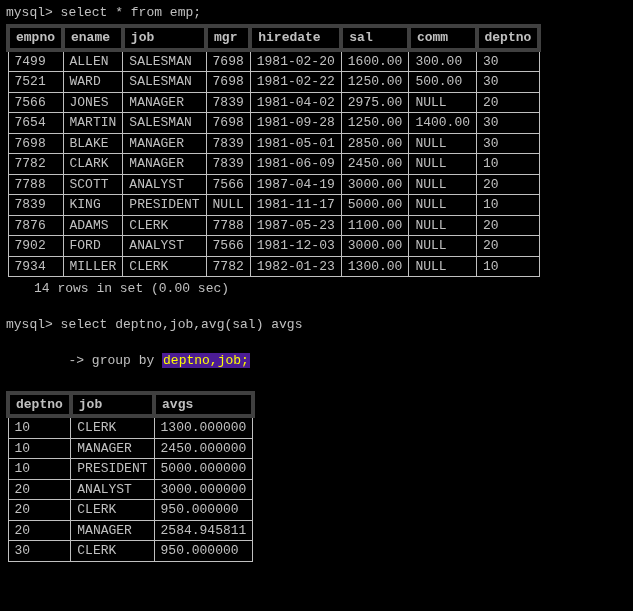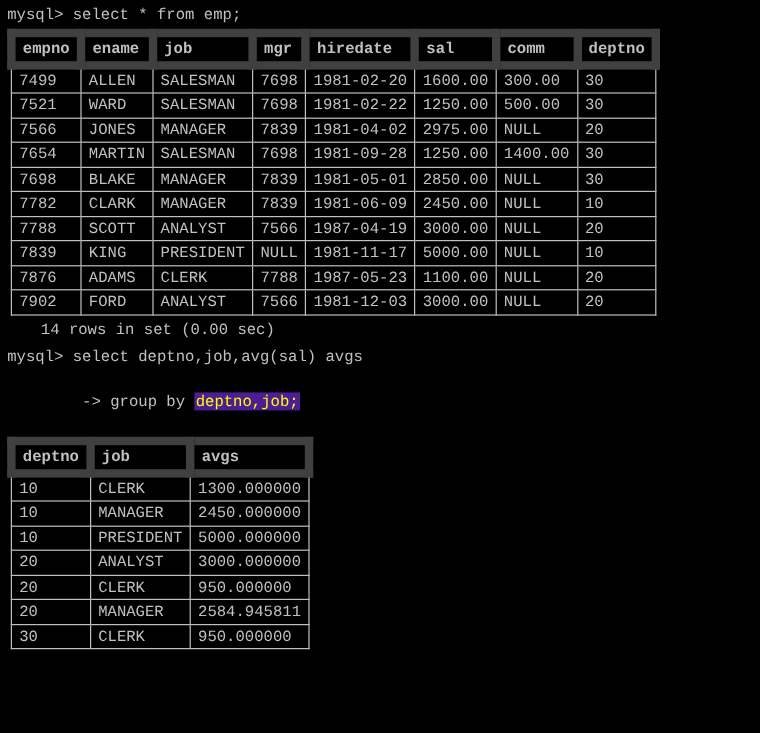"empno" table.result-table th { border: 7px solid #404040 -> 4px solid #404040 }
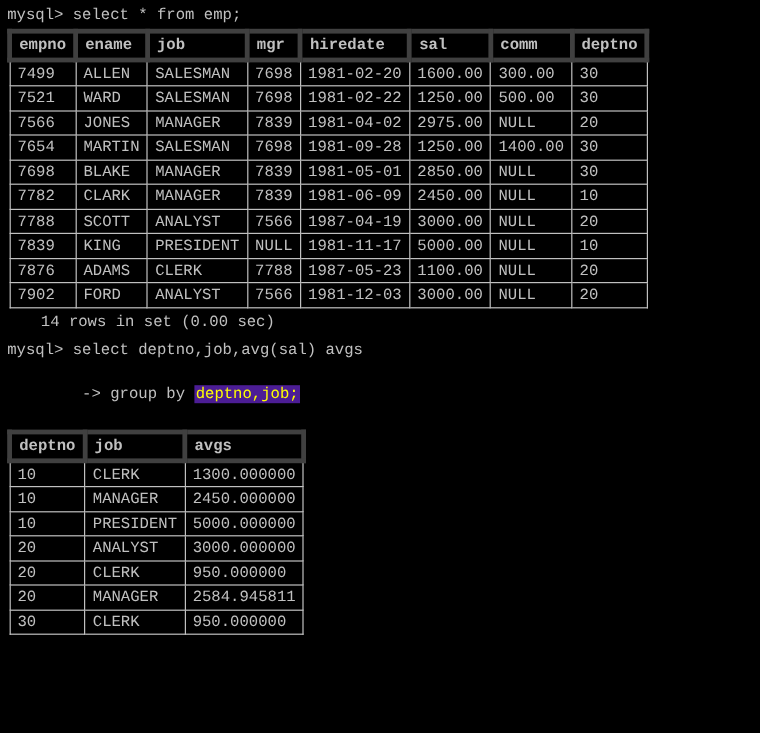"7934" tr { html: none -> <tr> <td>7934</td> <td>MILLER</td> <td>CLERK</td> <td>7782</td> <td>1982-01-23</td> <td>1300.00</td> <td>NULL</td> <td>10</td> </tr> }
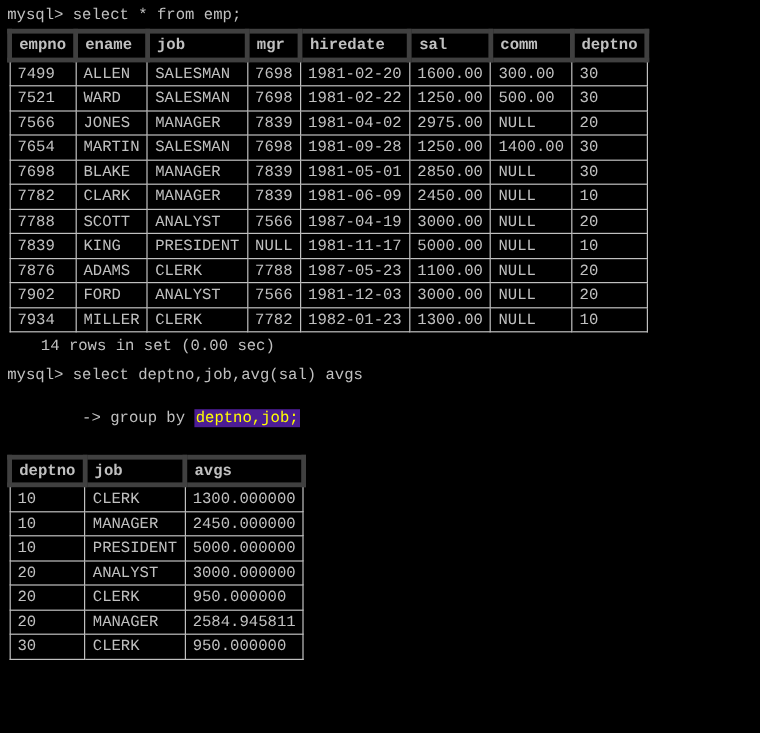"mysql> select deptno,job,avg(sal) avgs" div.prompt-line { margin-top: 4px -> 16px }
